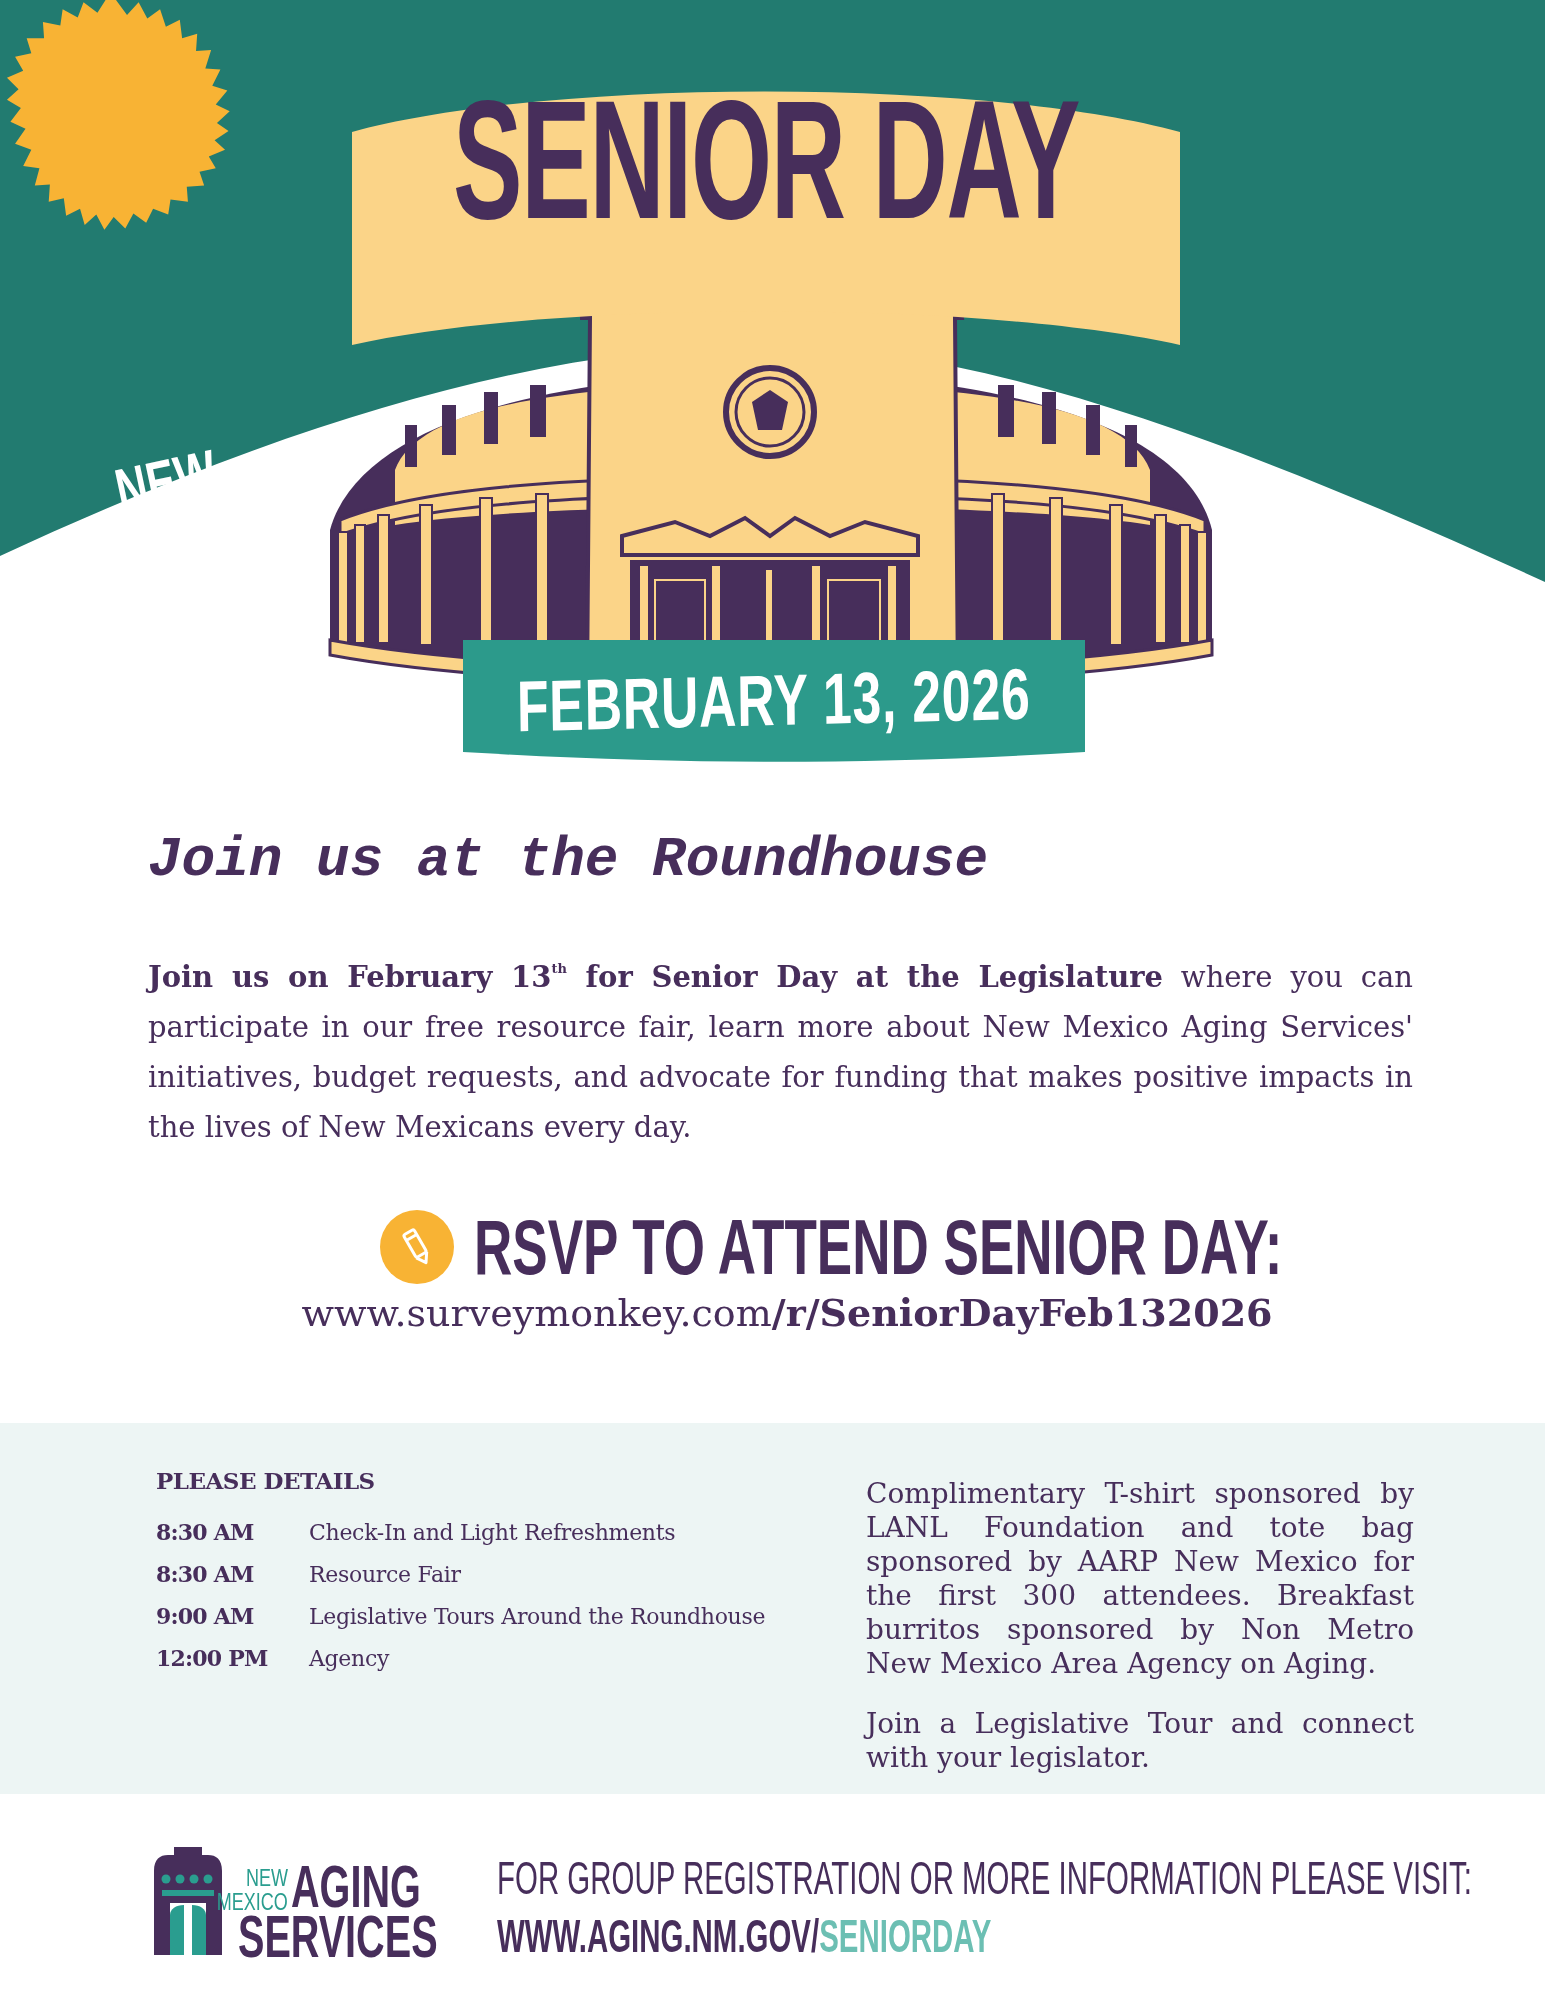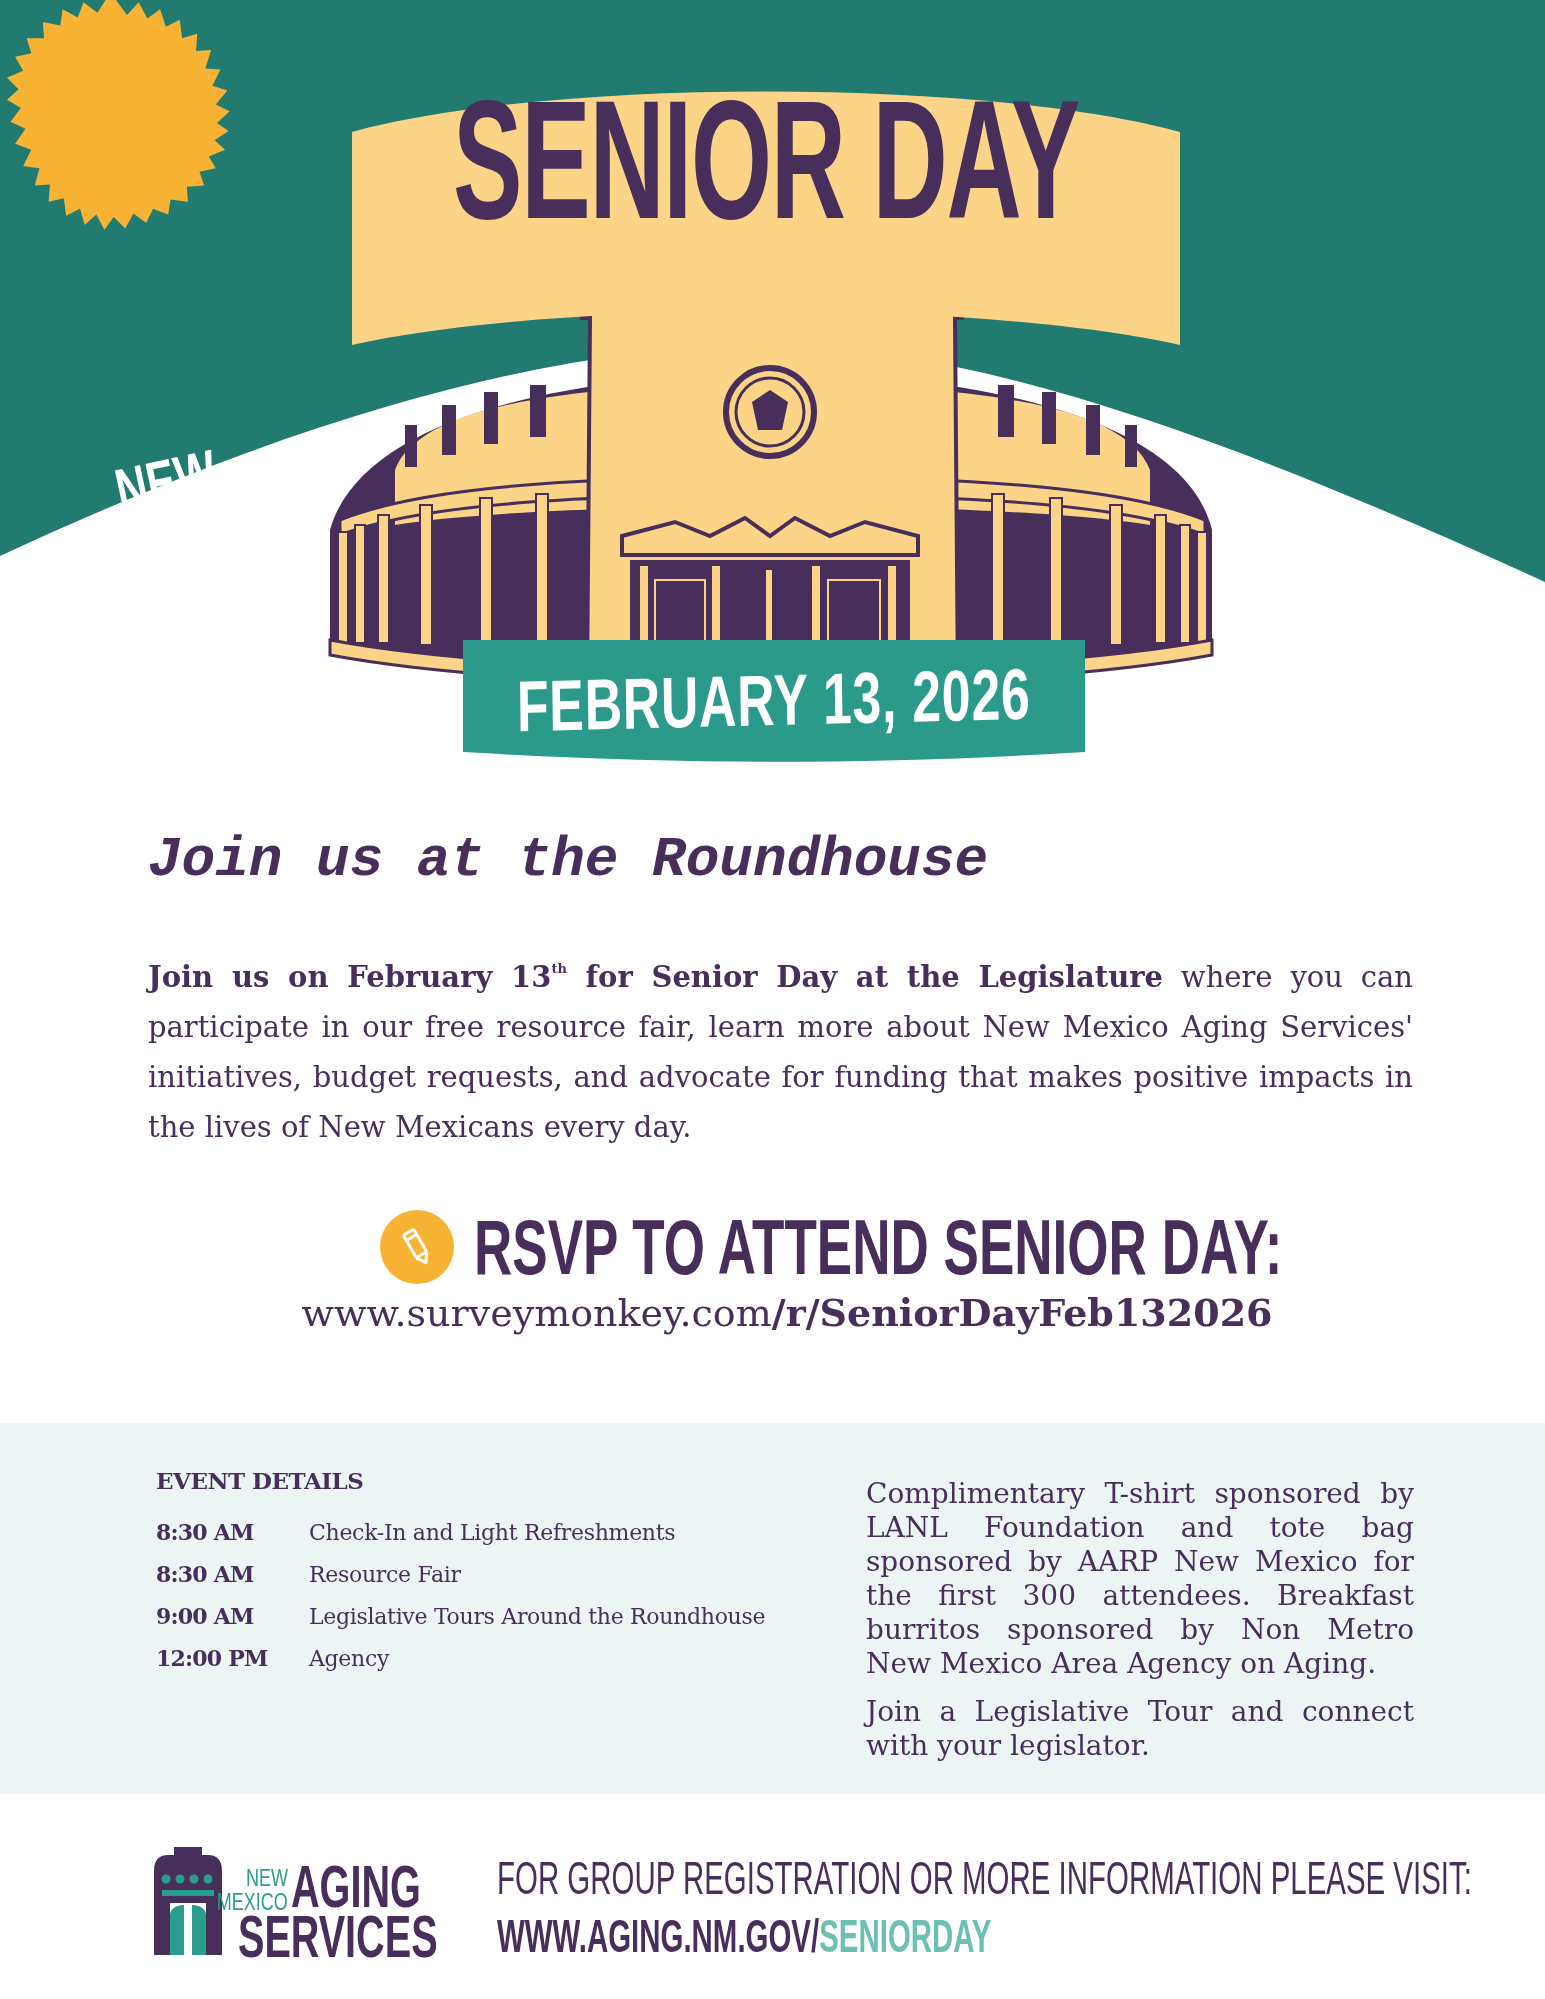"EVENT DETAILS" h2.details-heading { text: EVENT -> PLEASE }
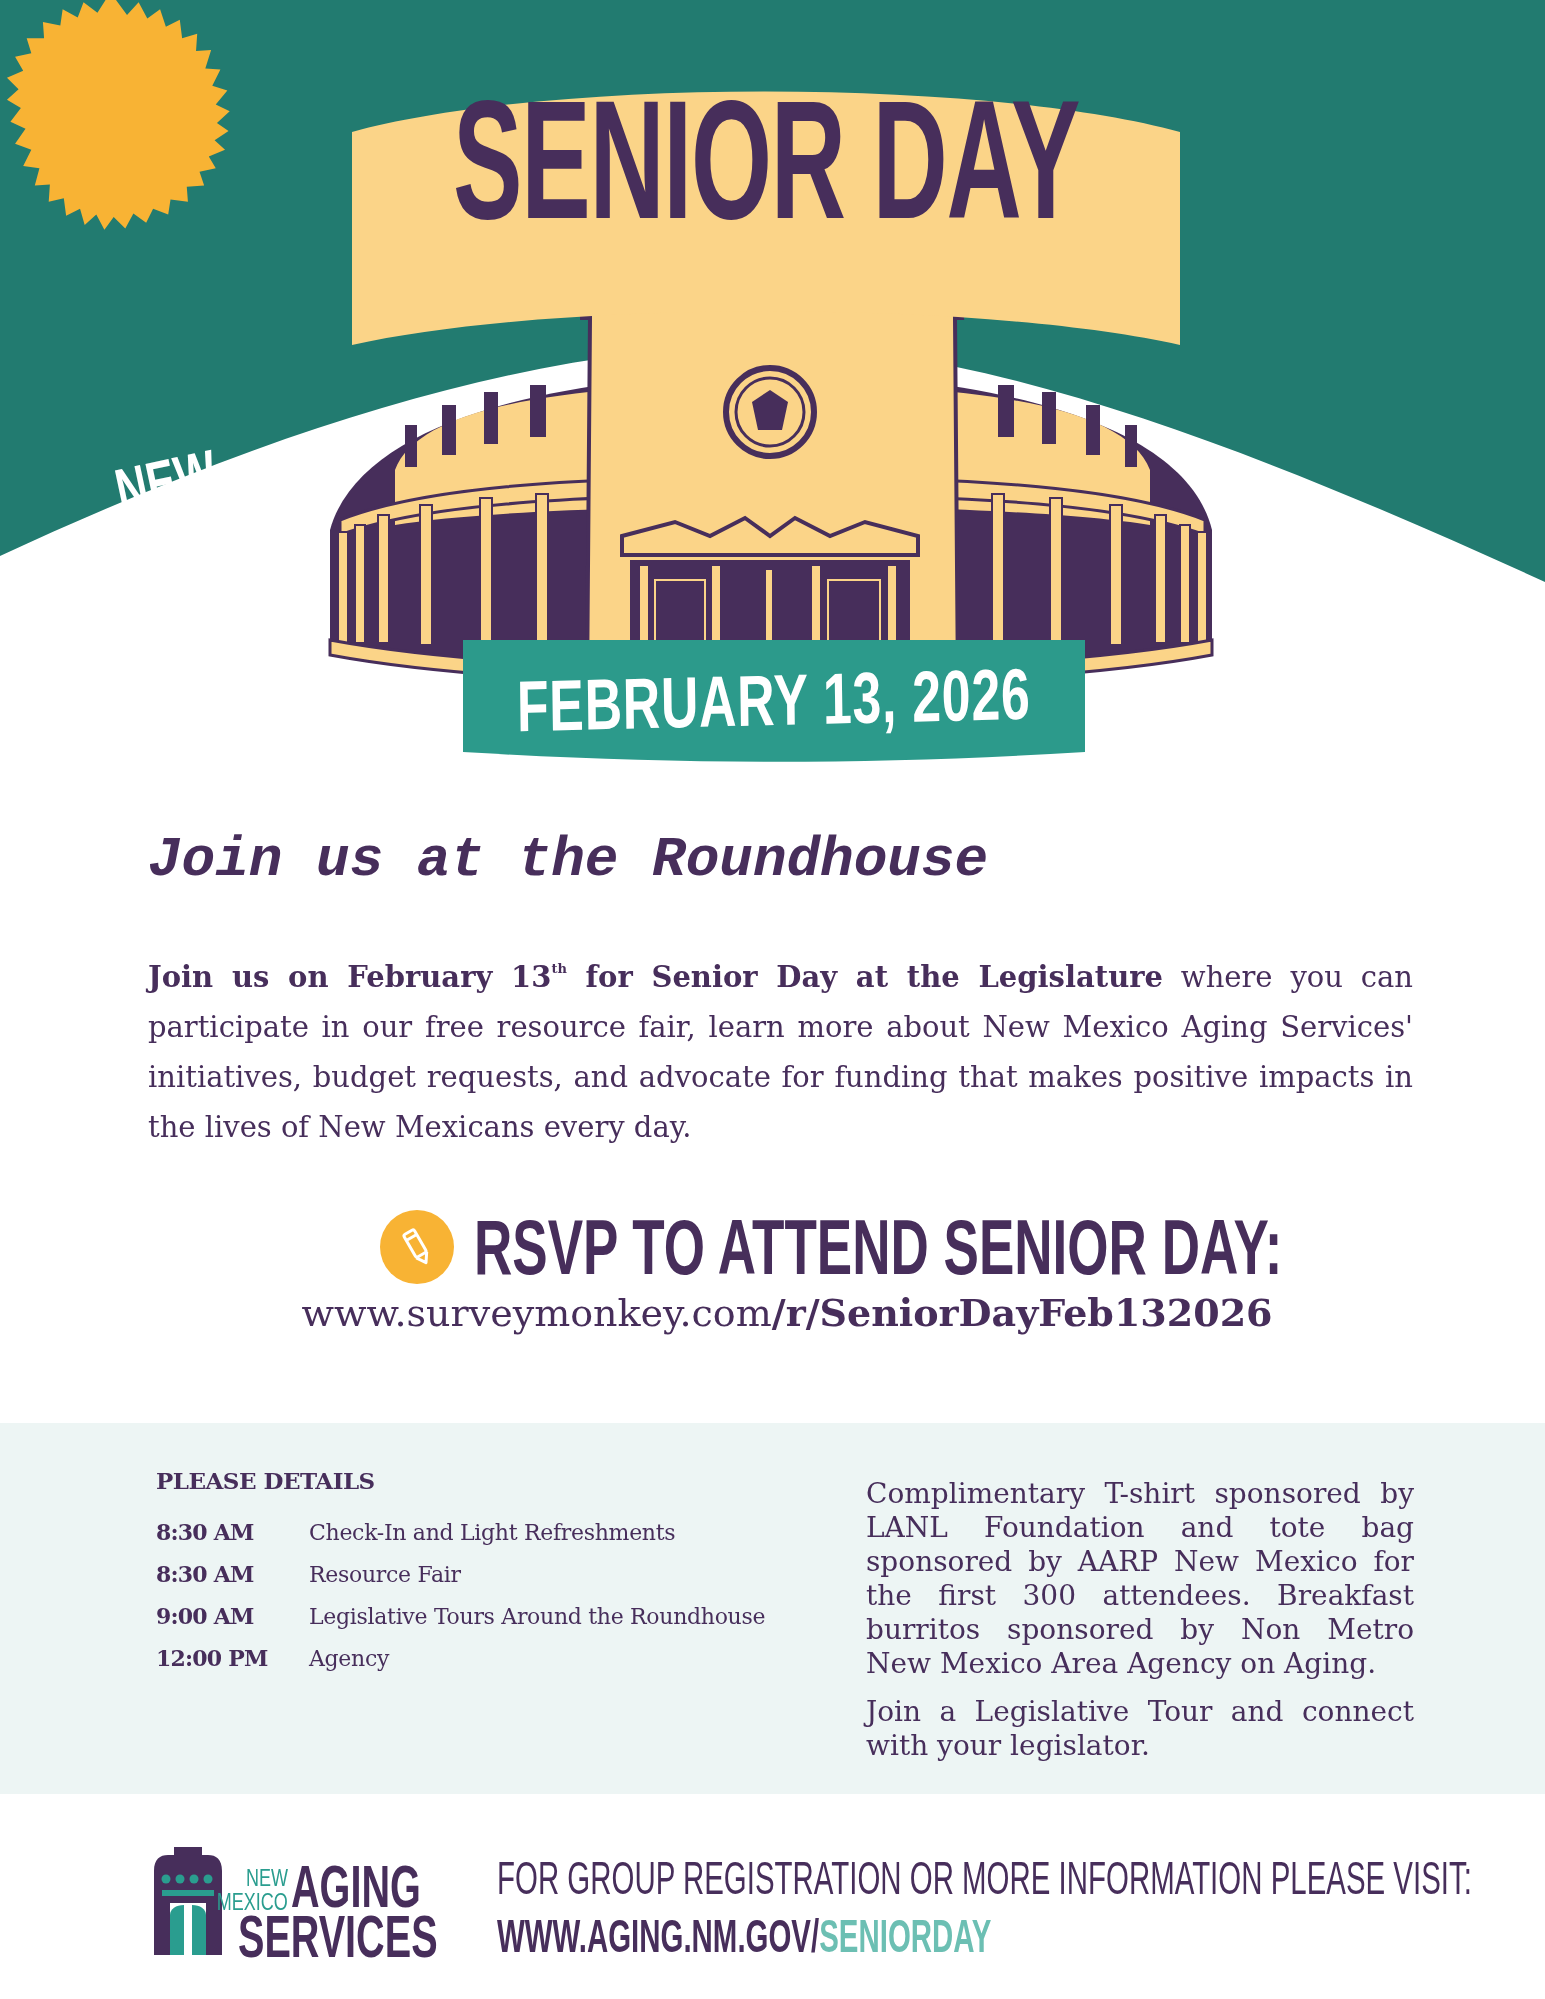"Join a Legislative Tour and" .sponsor-text p + p { margin-top: 14px -> 26px }
